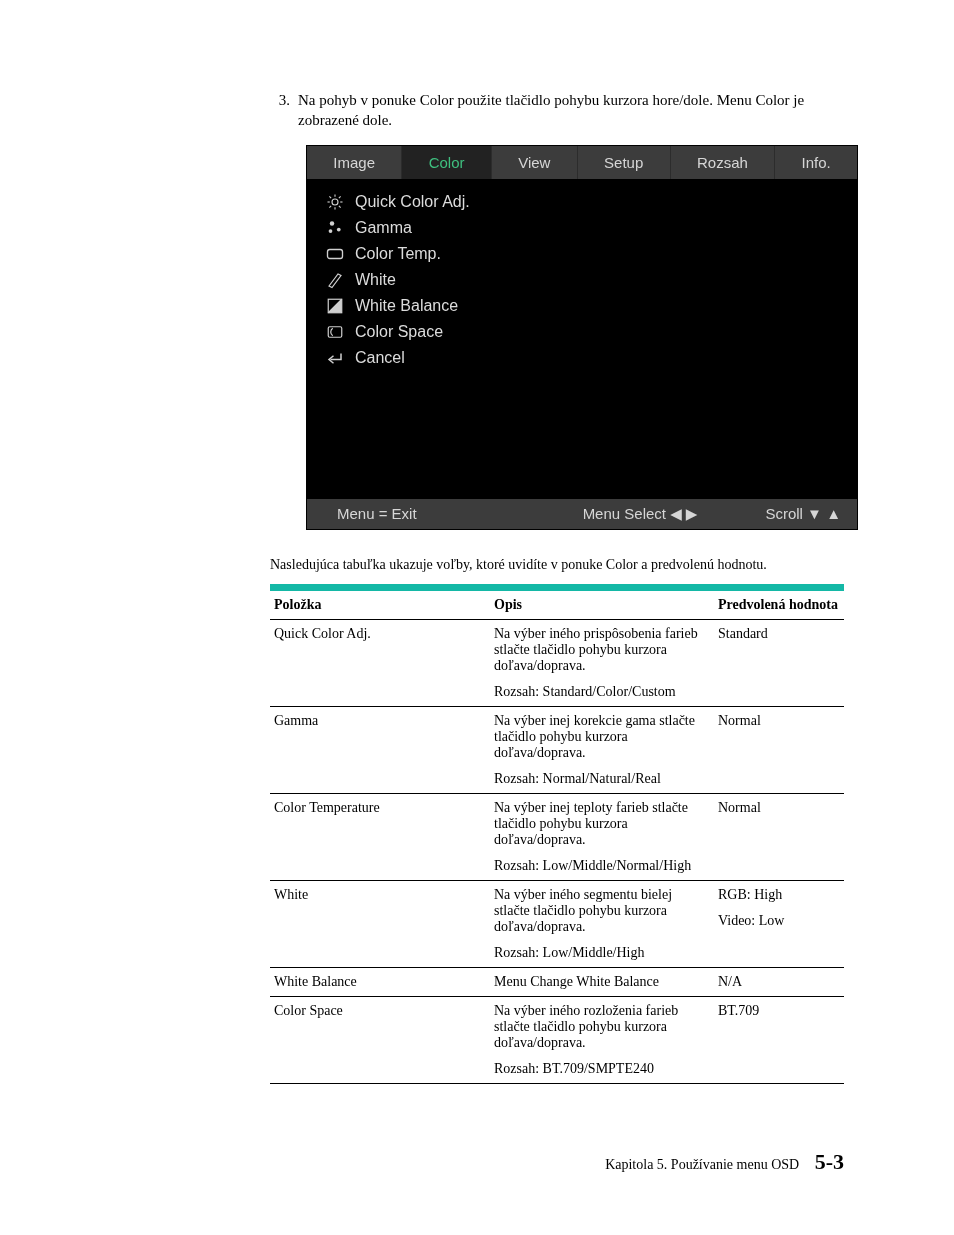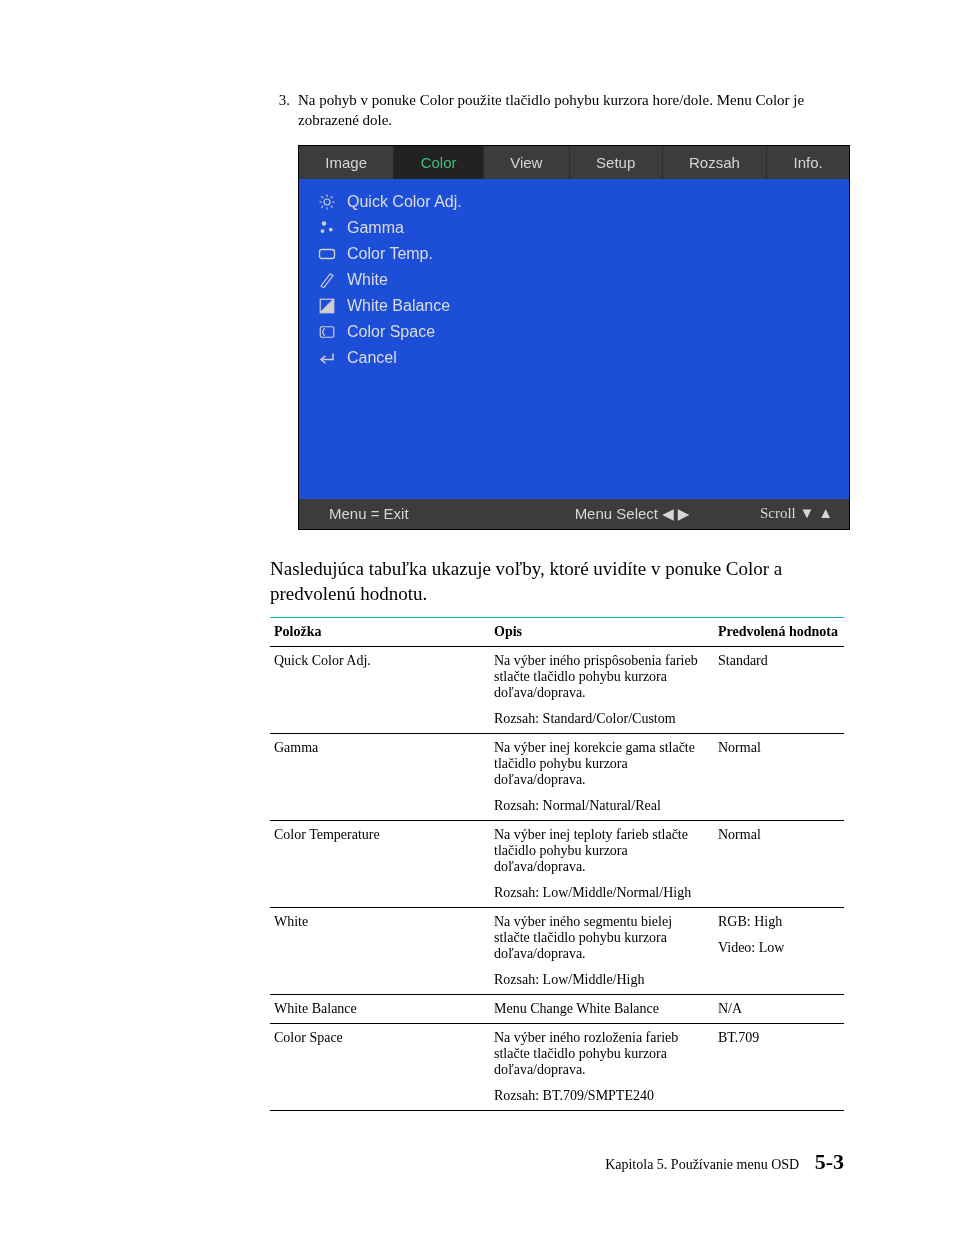"Image" .osd { background: #1d4ed8 -> #000000; margin-left: 28px -> 36px }
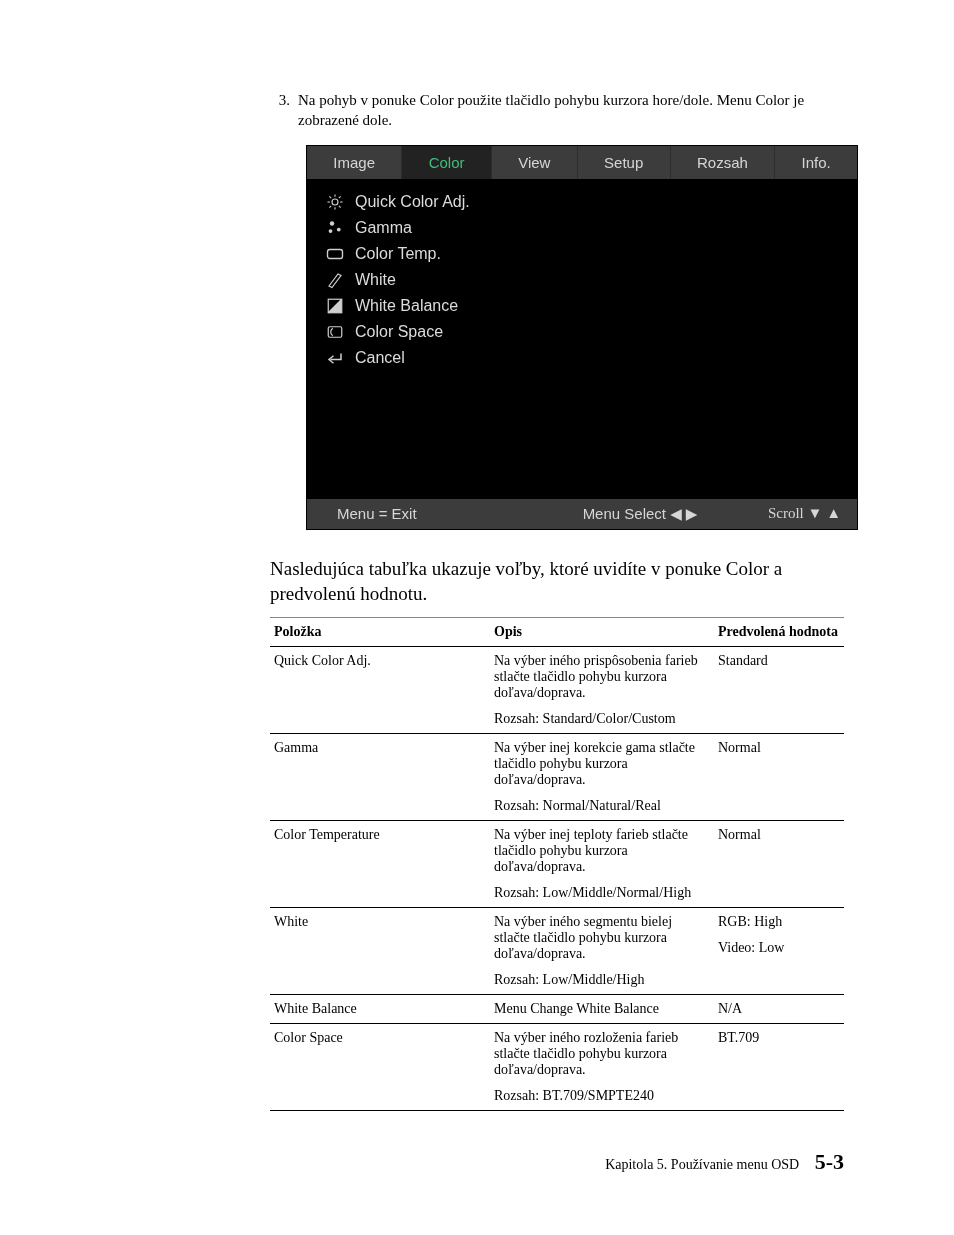"Scroll ▼ ▲" .osd-foot-c { font-family: Liberation Serif, serif -> none }
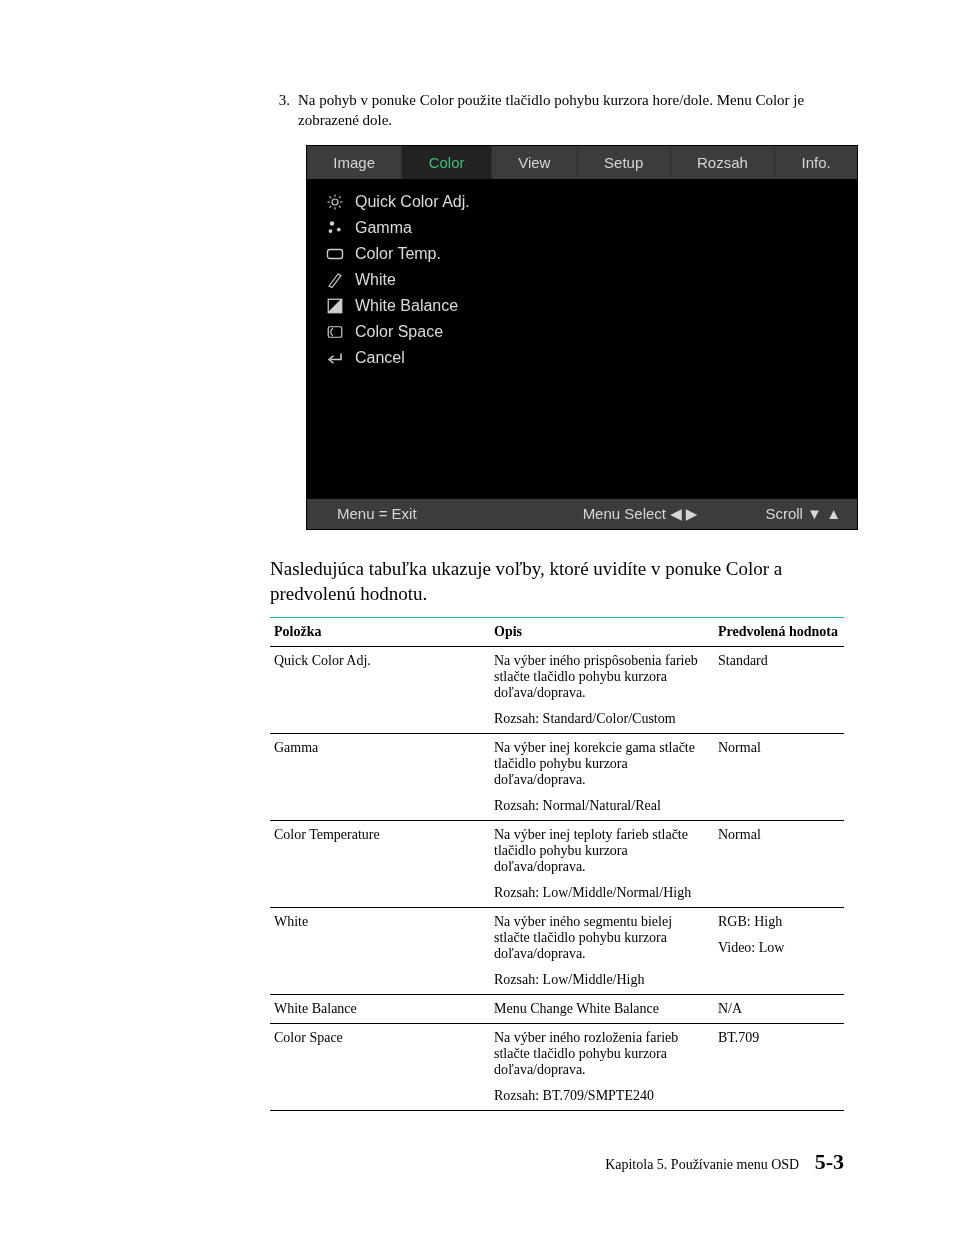"Nasledujúca tabuľka ukazuje voľby, ktoré" .body-text { font-size: 19px -> 14px }
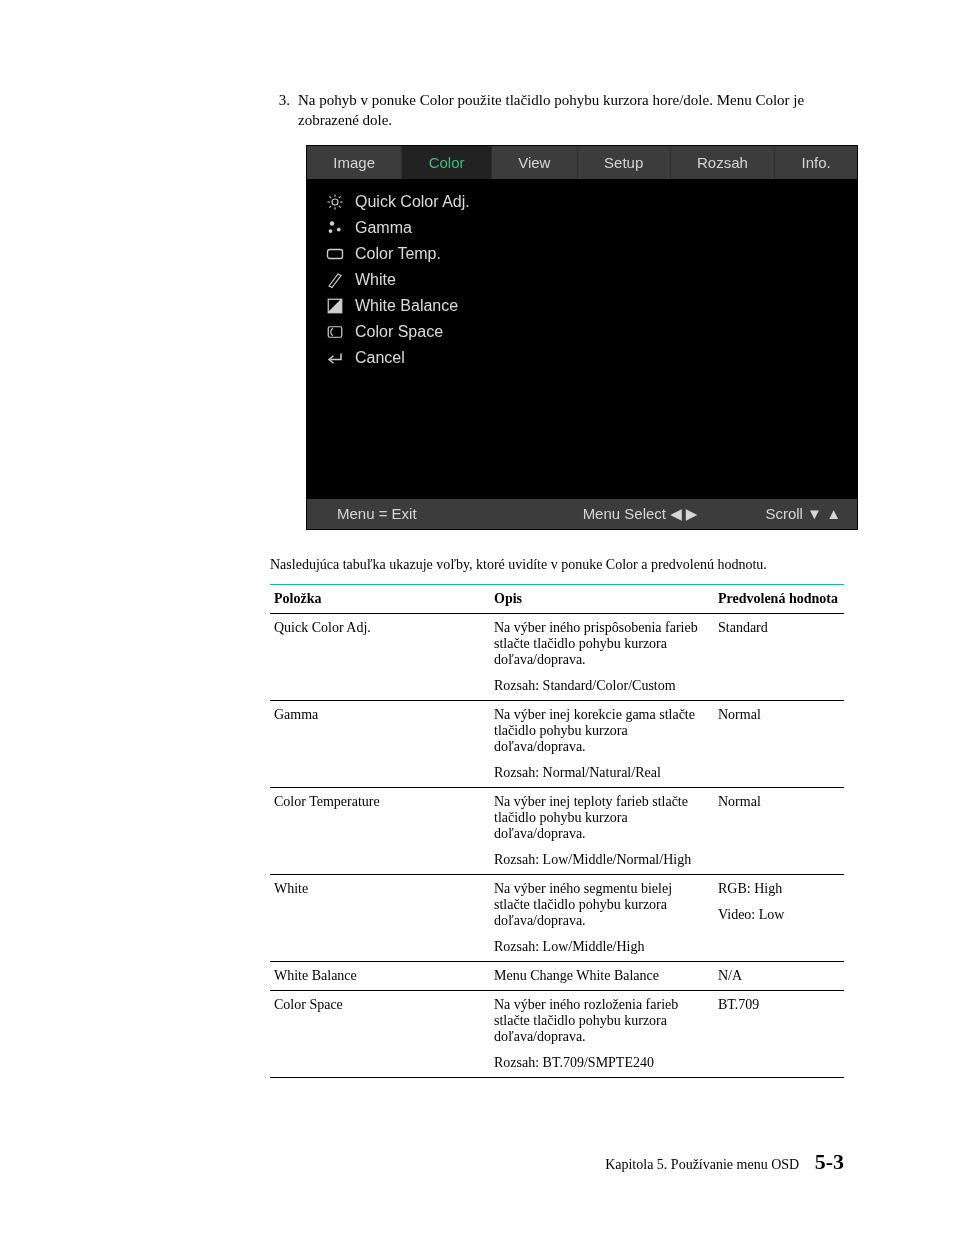"Položka" table.data thead th { border-top: 1px solid #14b8a6 -> 7px solid #14b8a6 }
